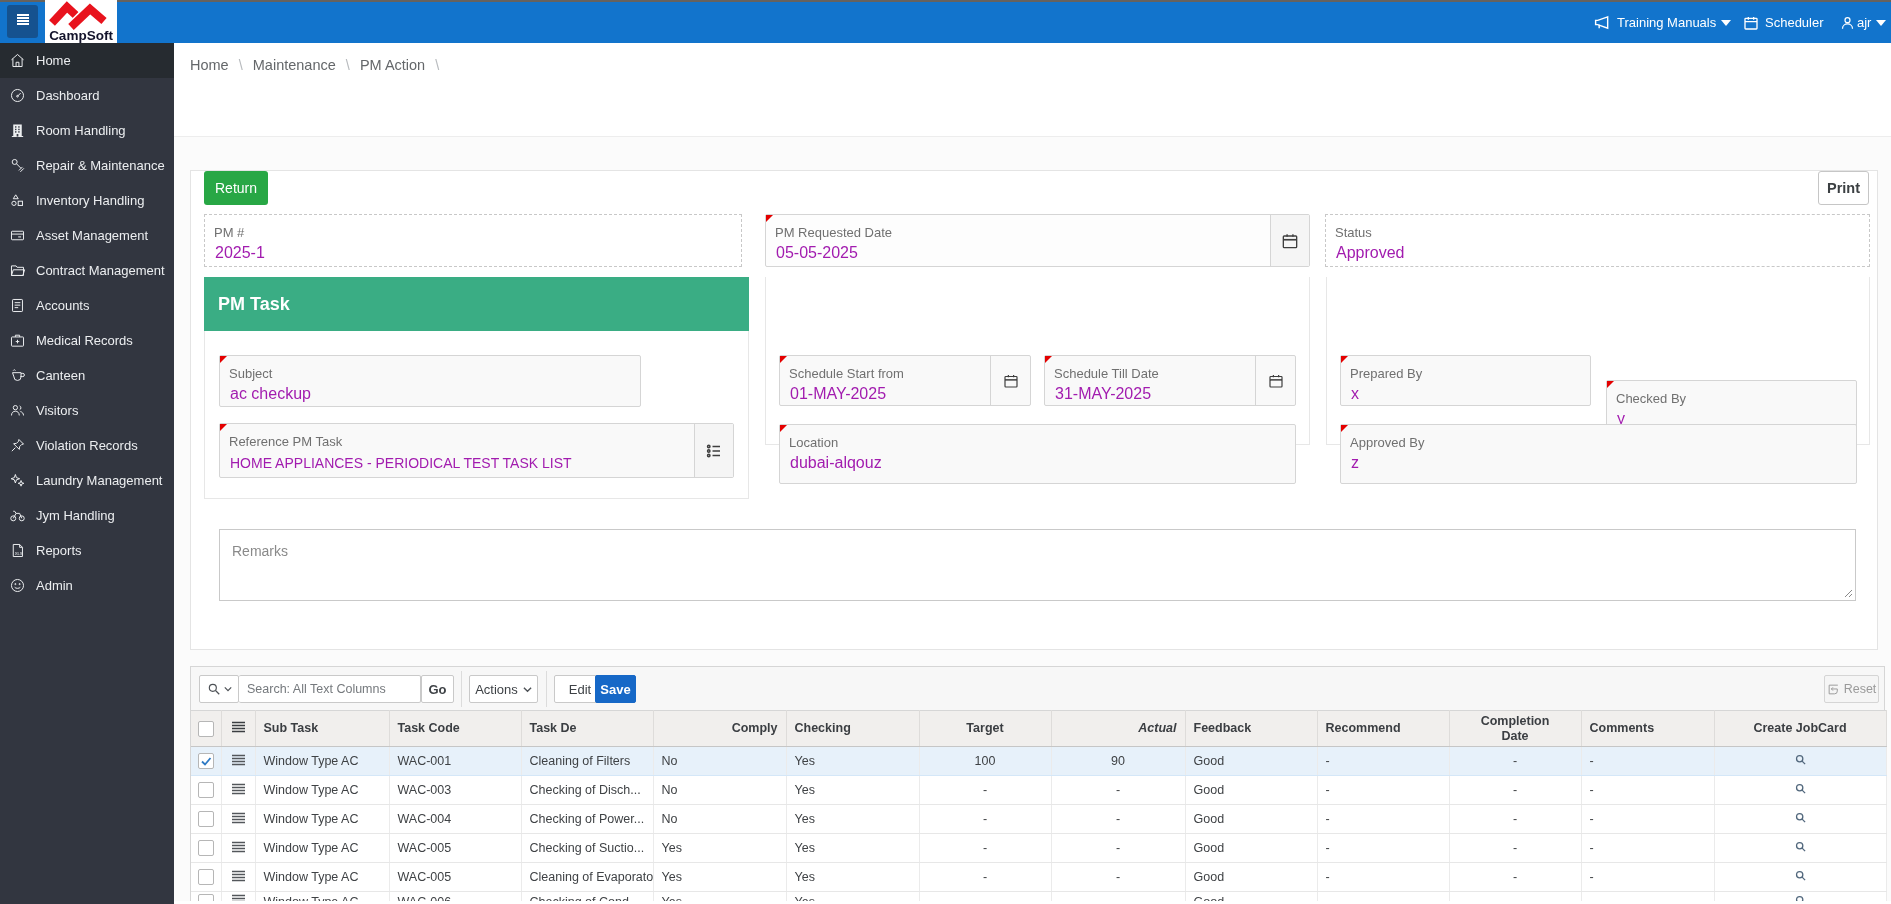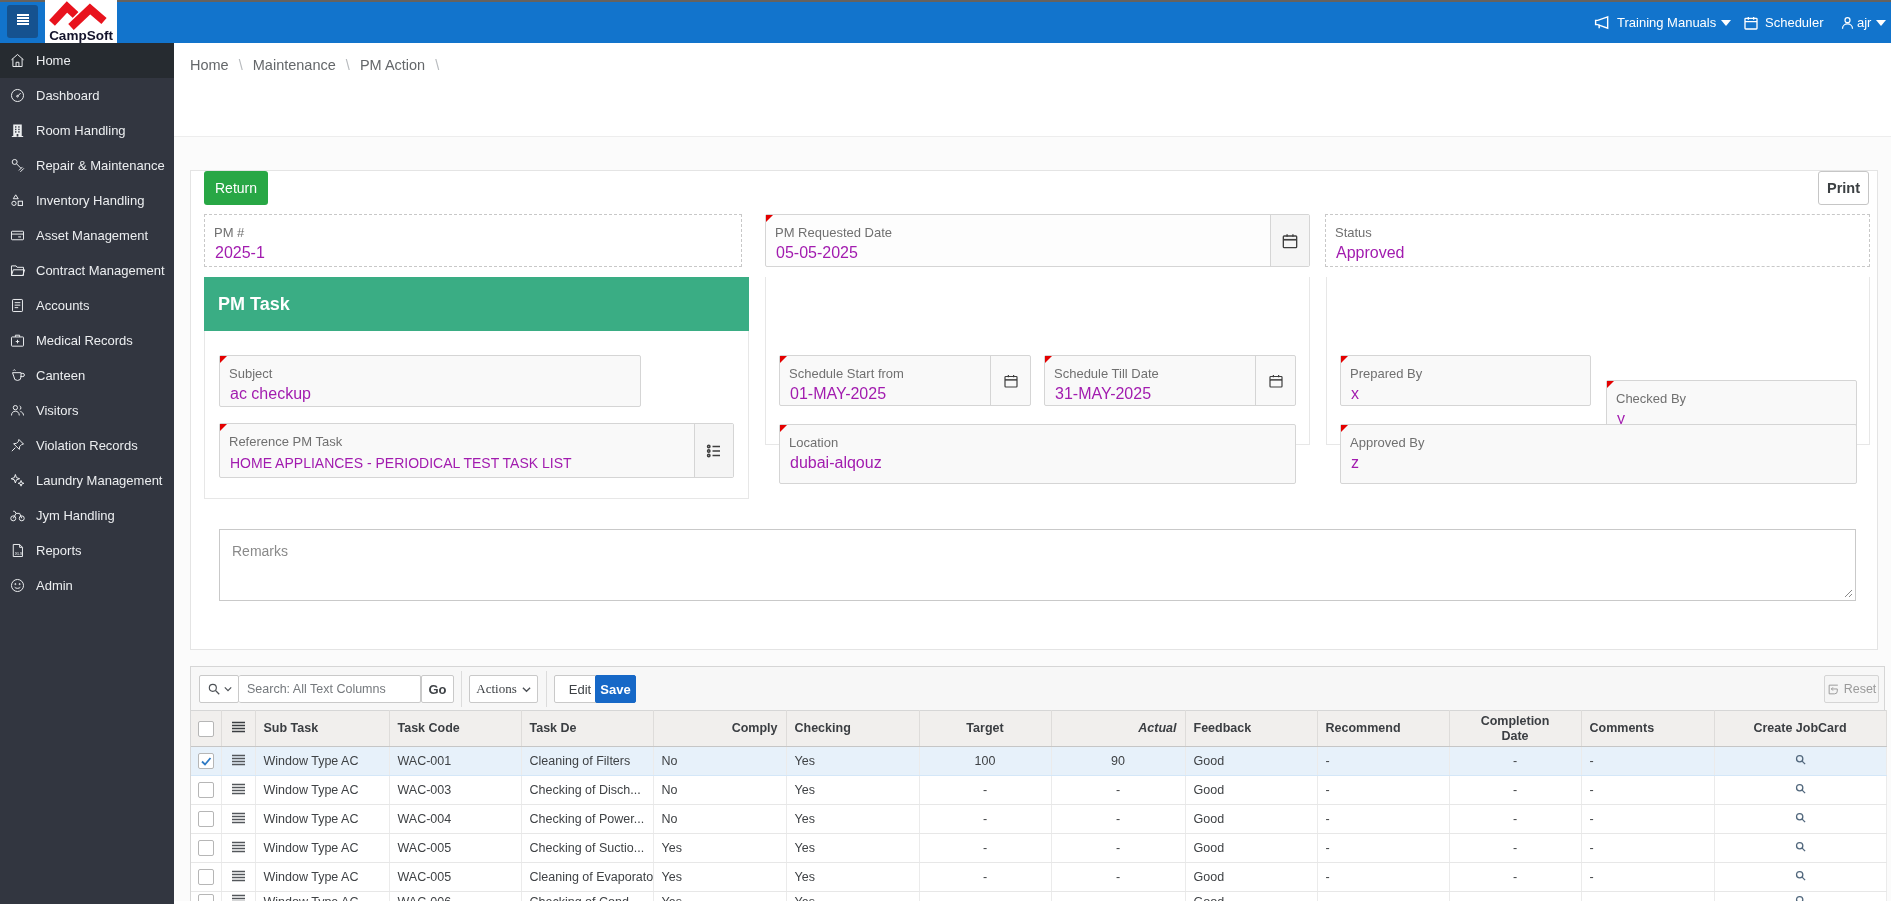"Actions" div.tbtn { font-family: Liberation Serif, serif -> none }
